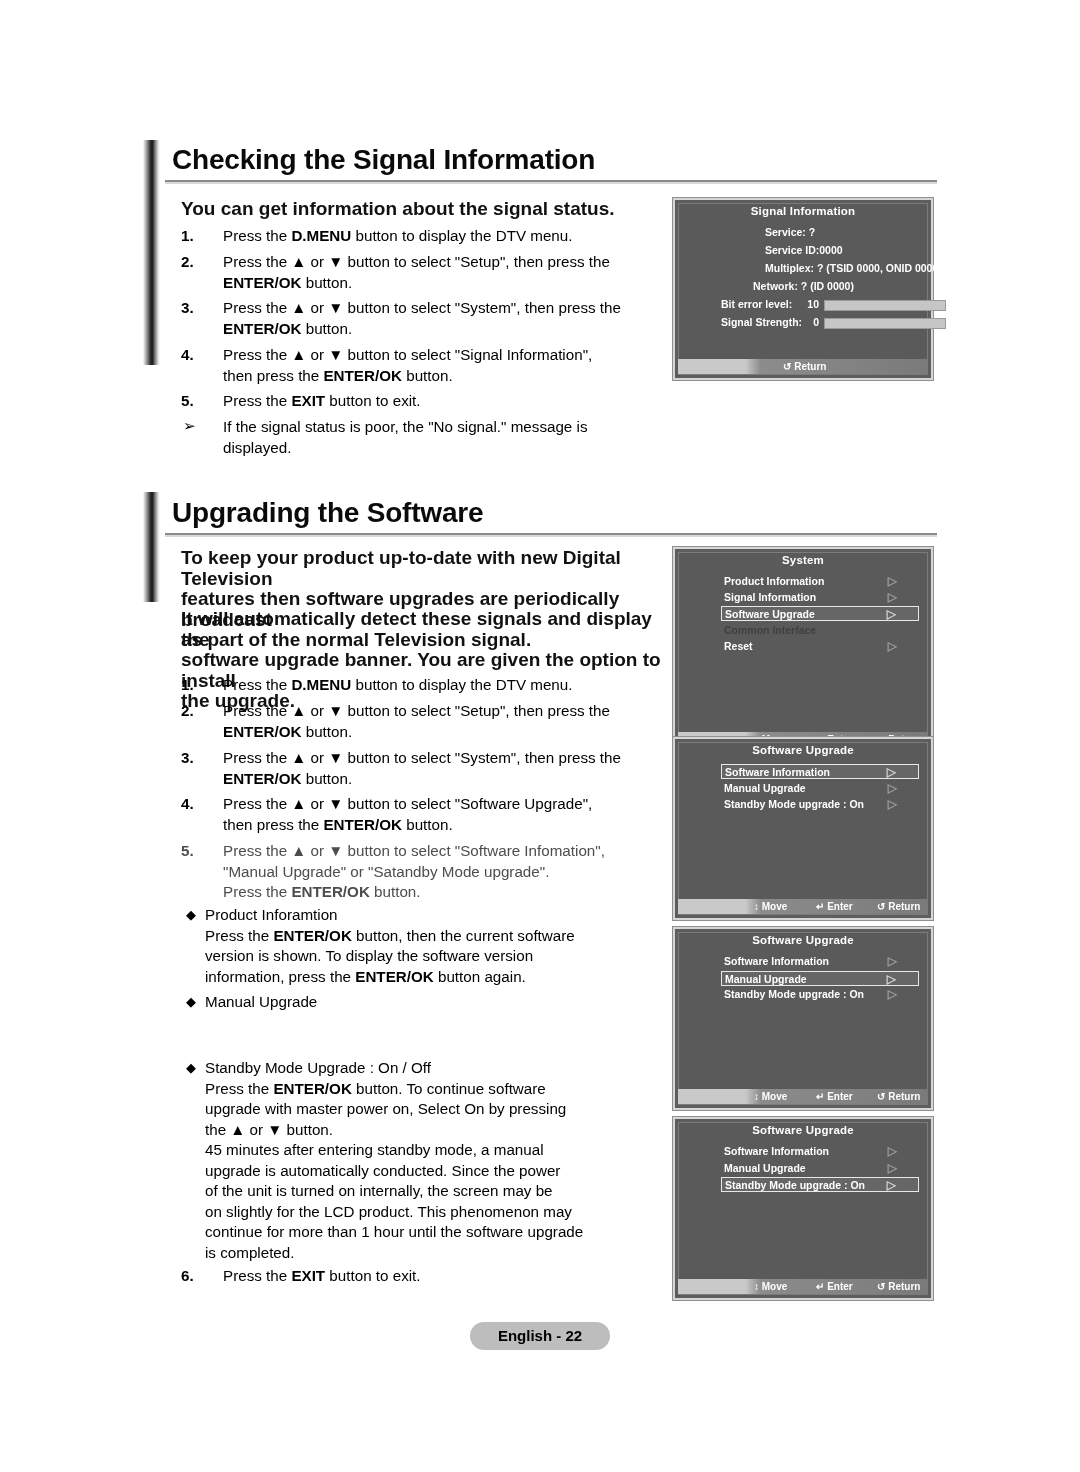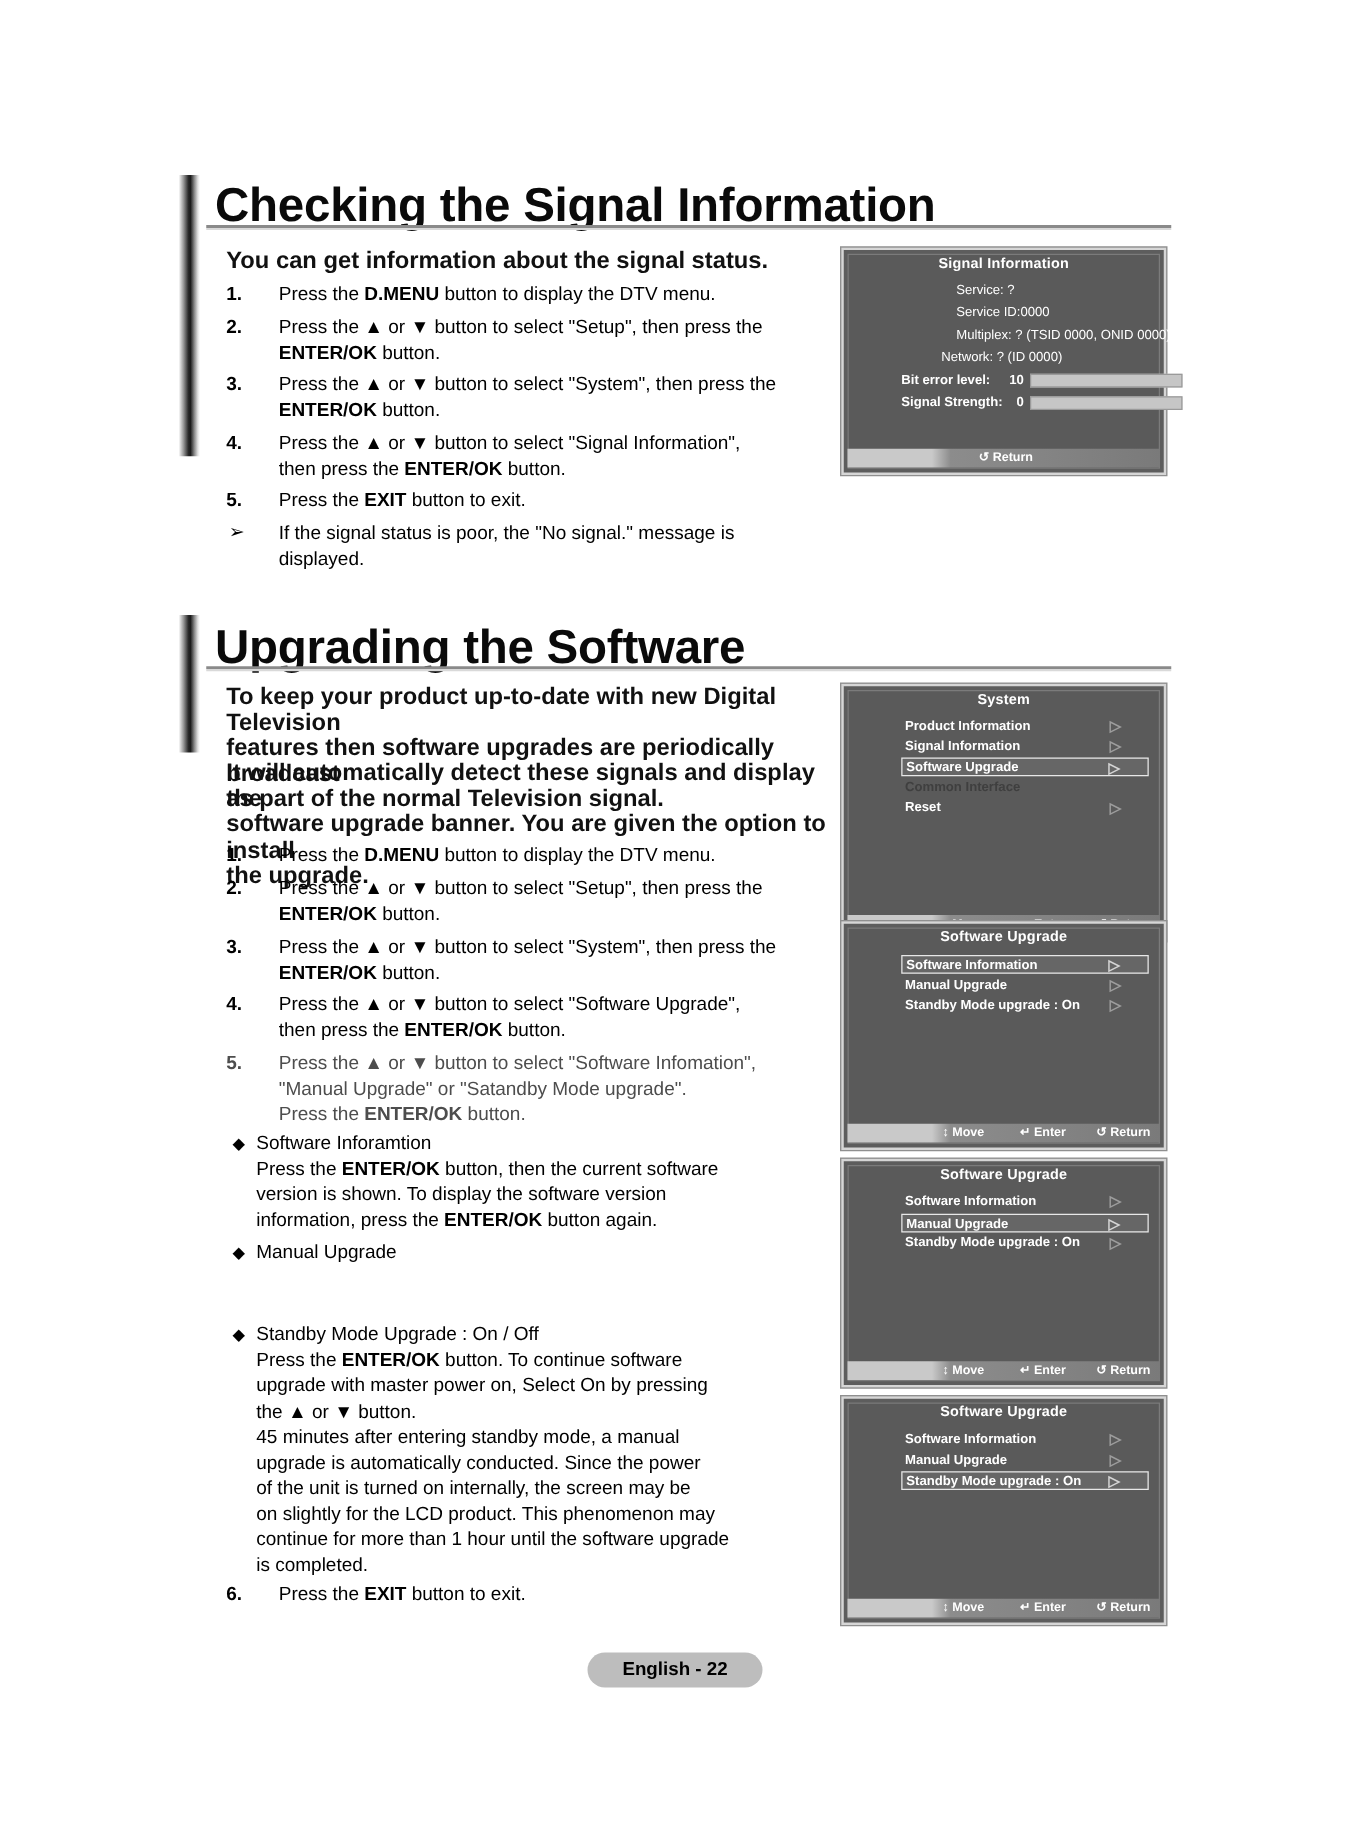"Checking the Signal Information" .heading-text { font-size: 38px -> 28px }
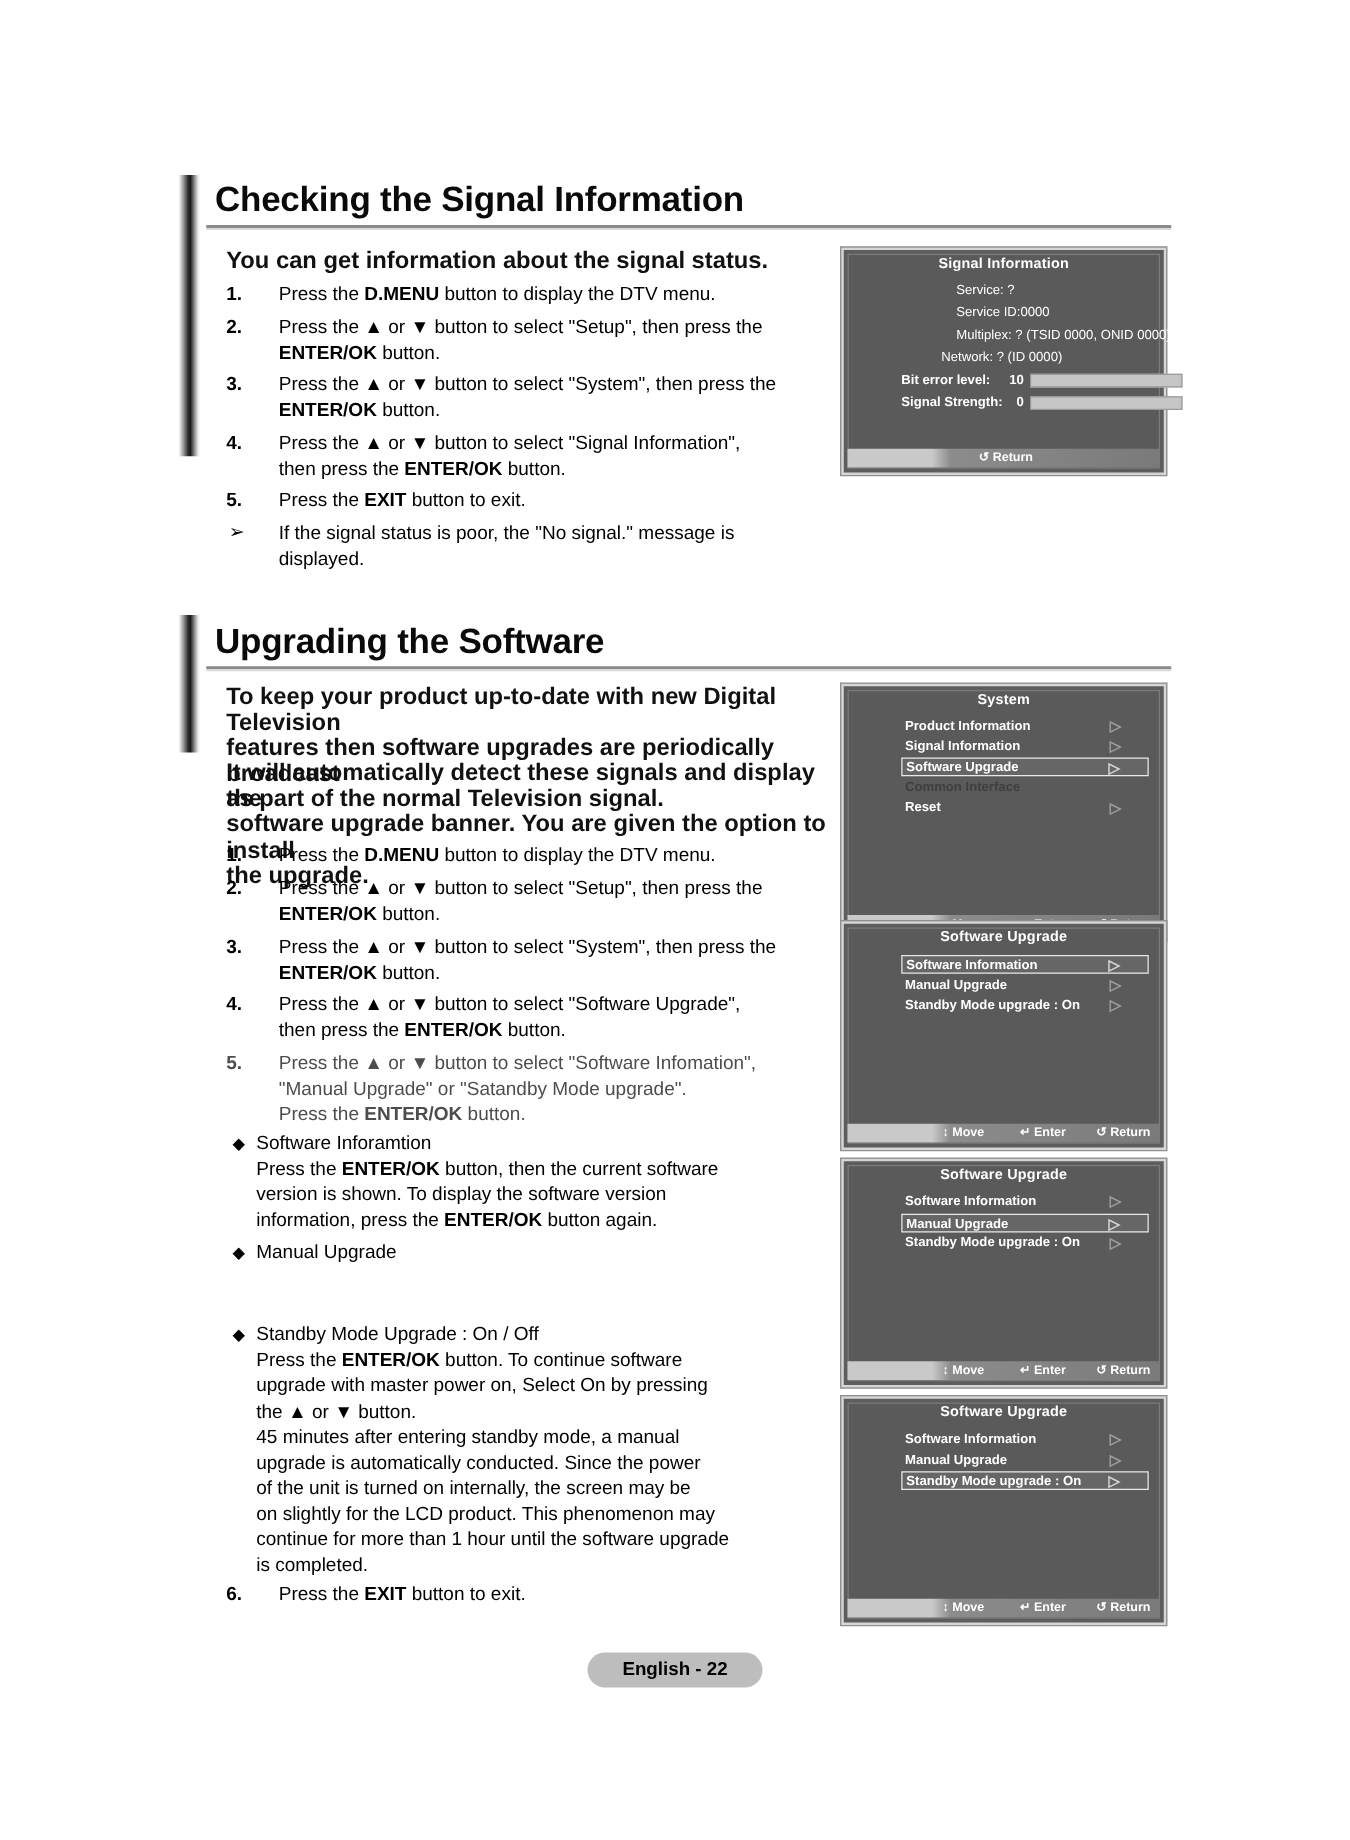"Service: ?" .osd-line { font-weight: normal -> bold }
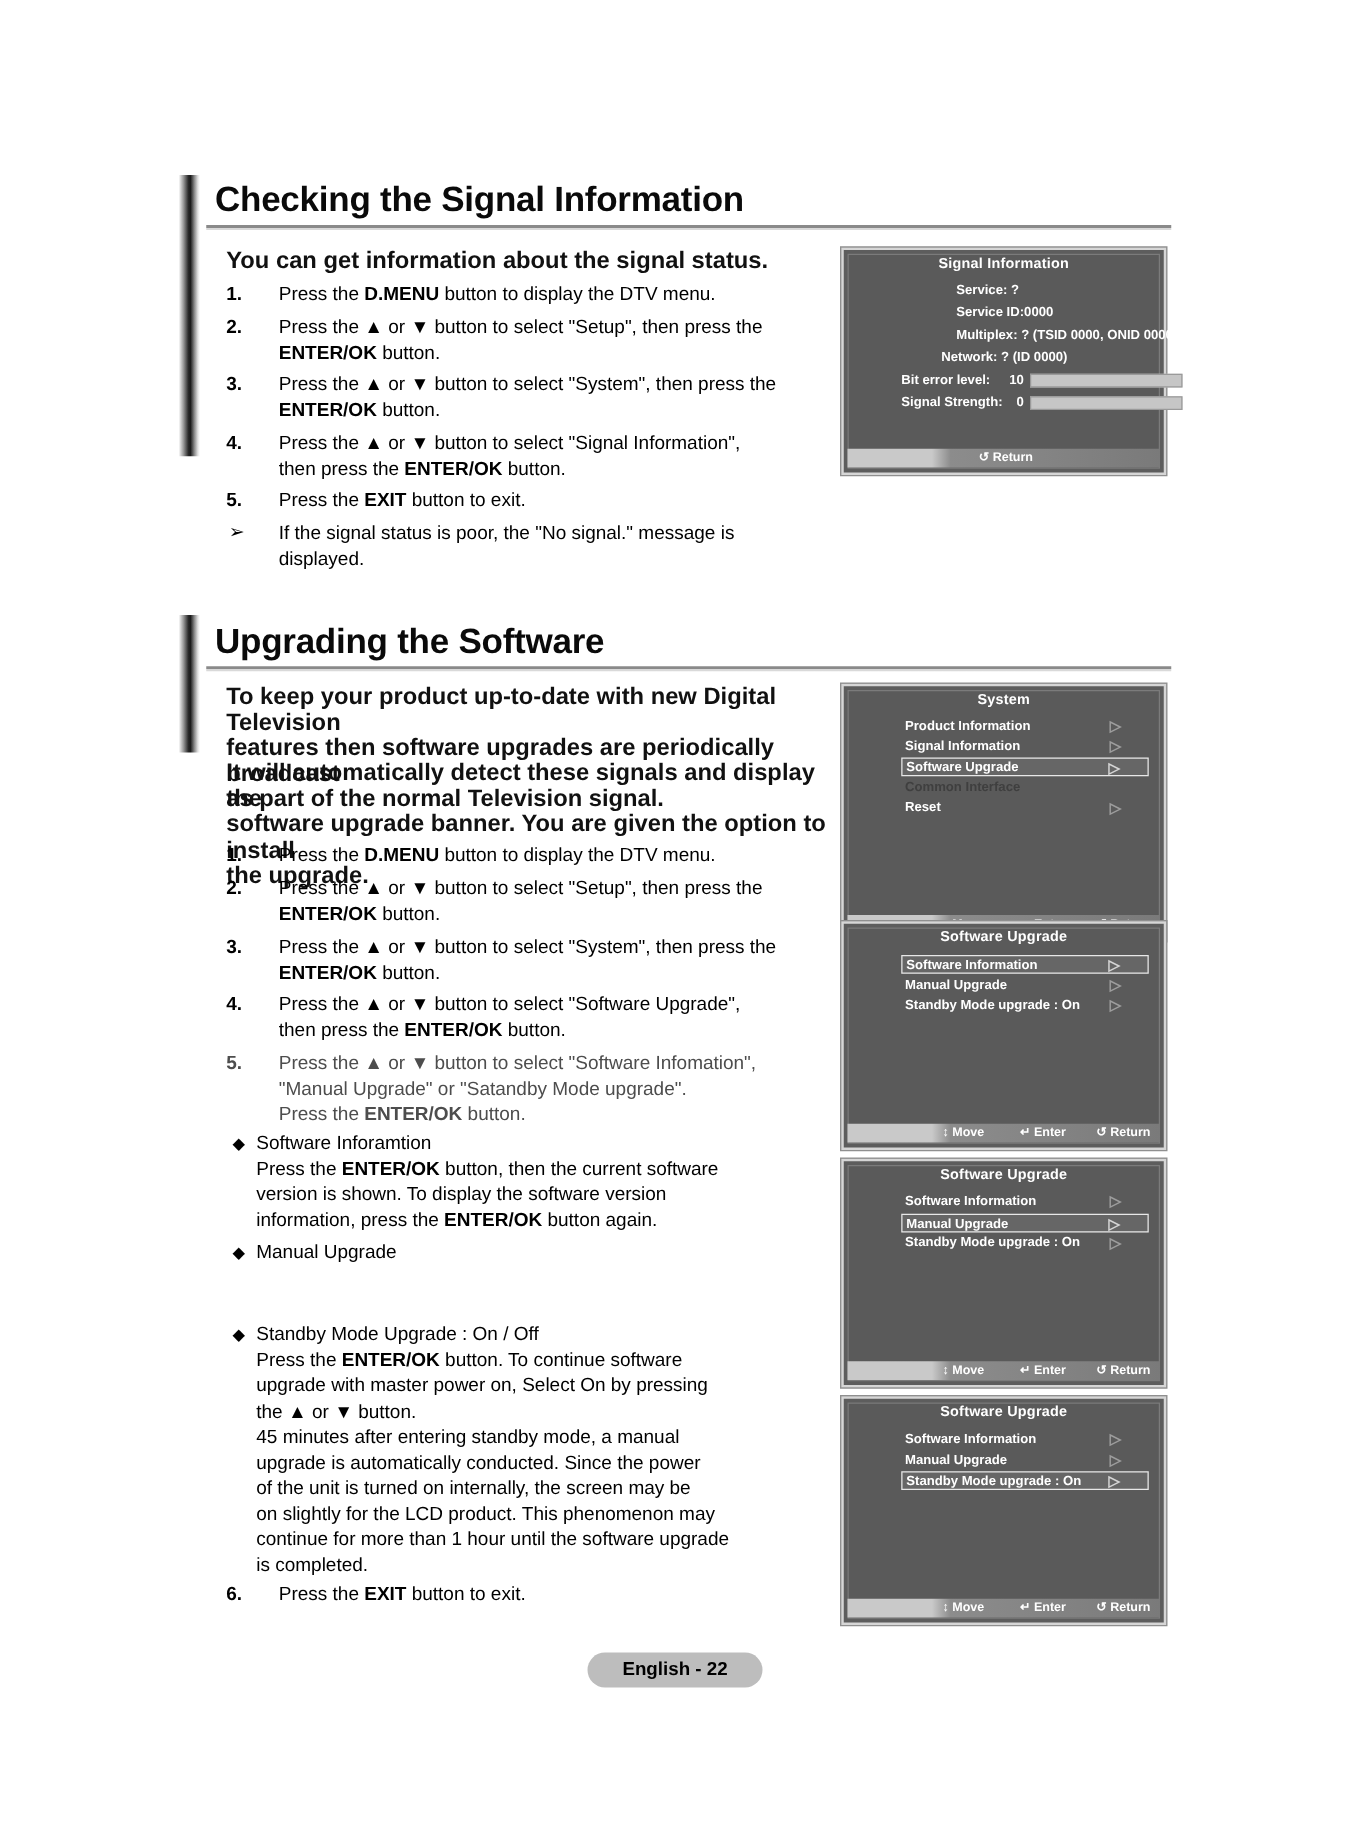"Software Inforamtion" span.head { text: Software -> Product }
